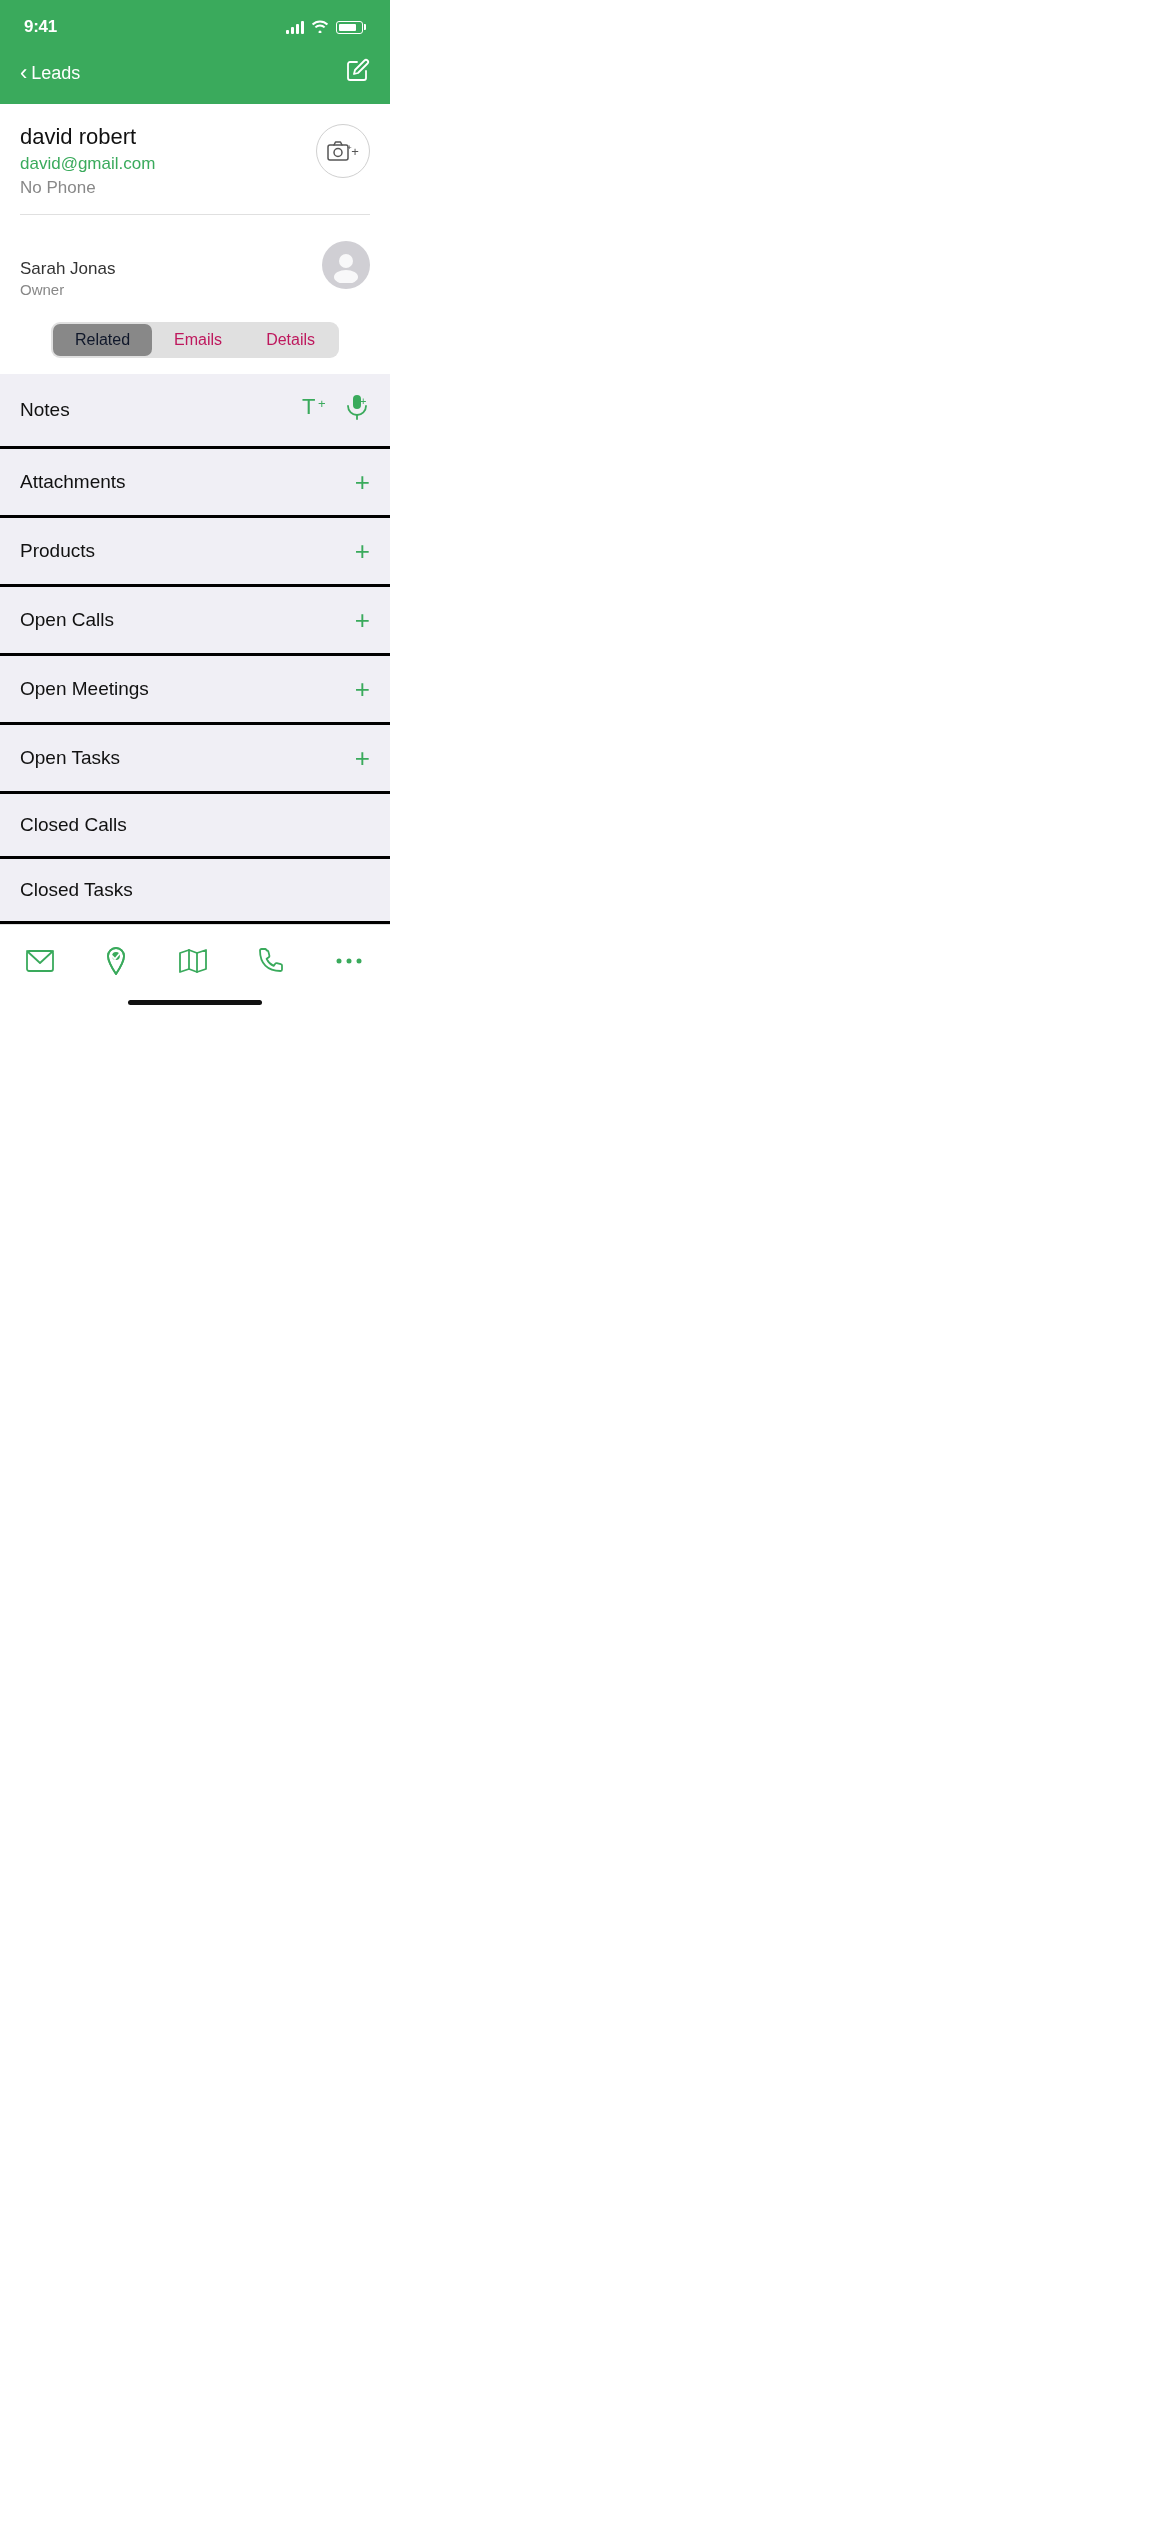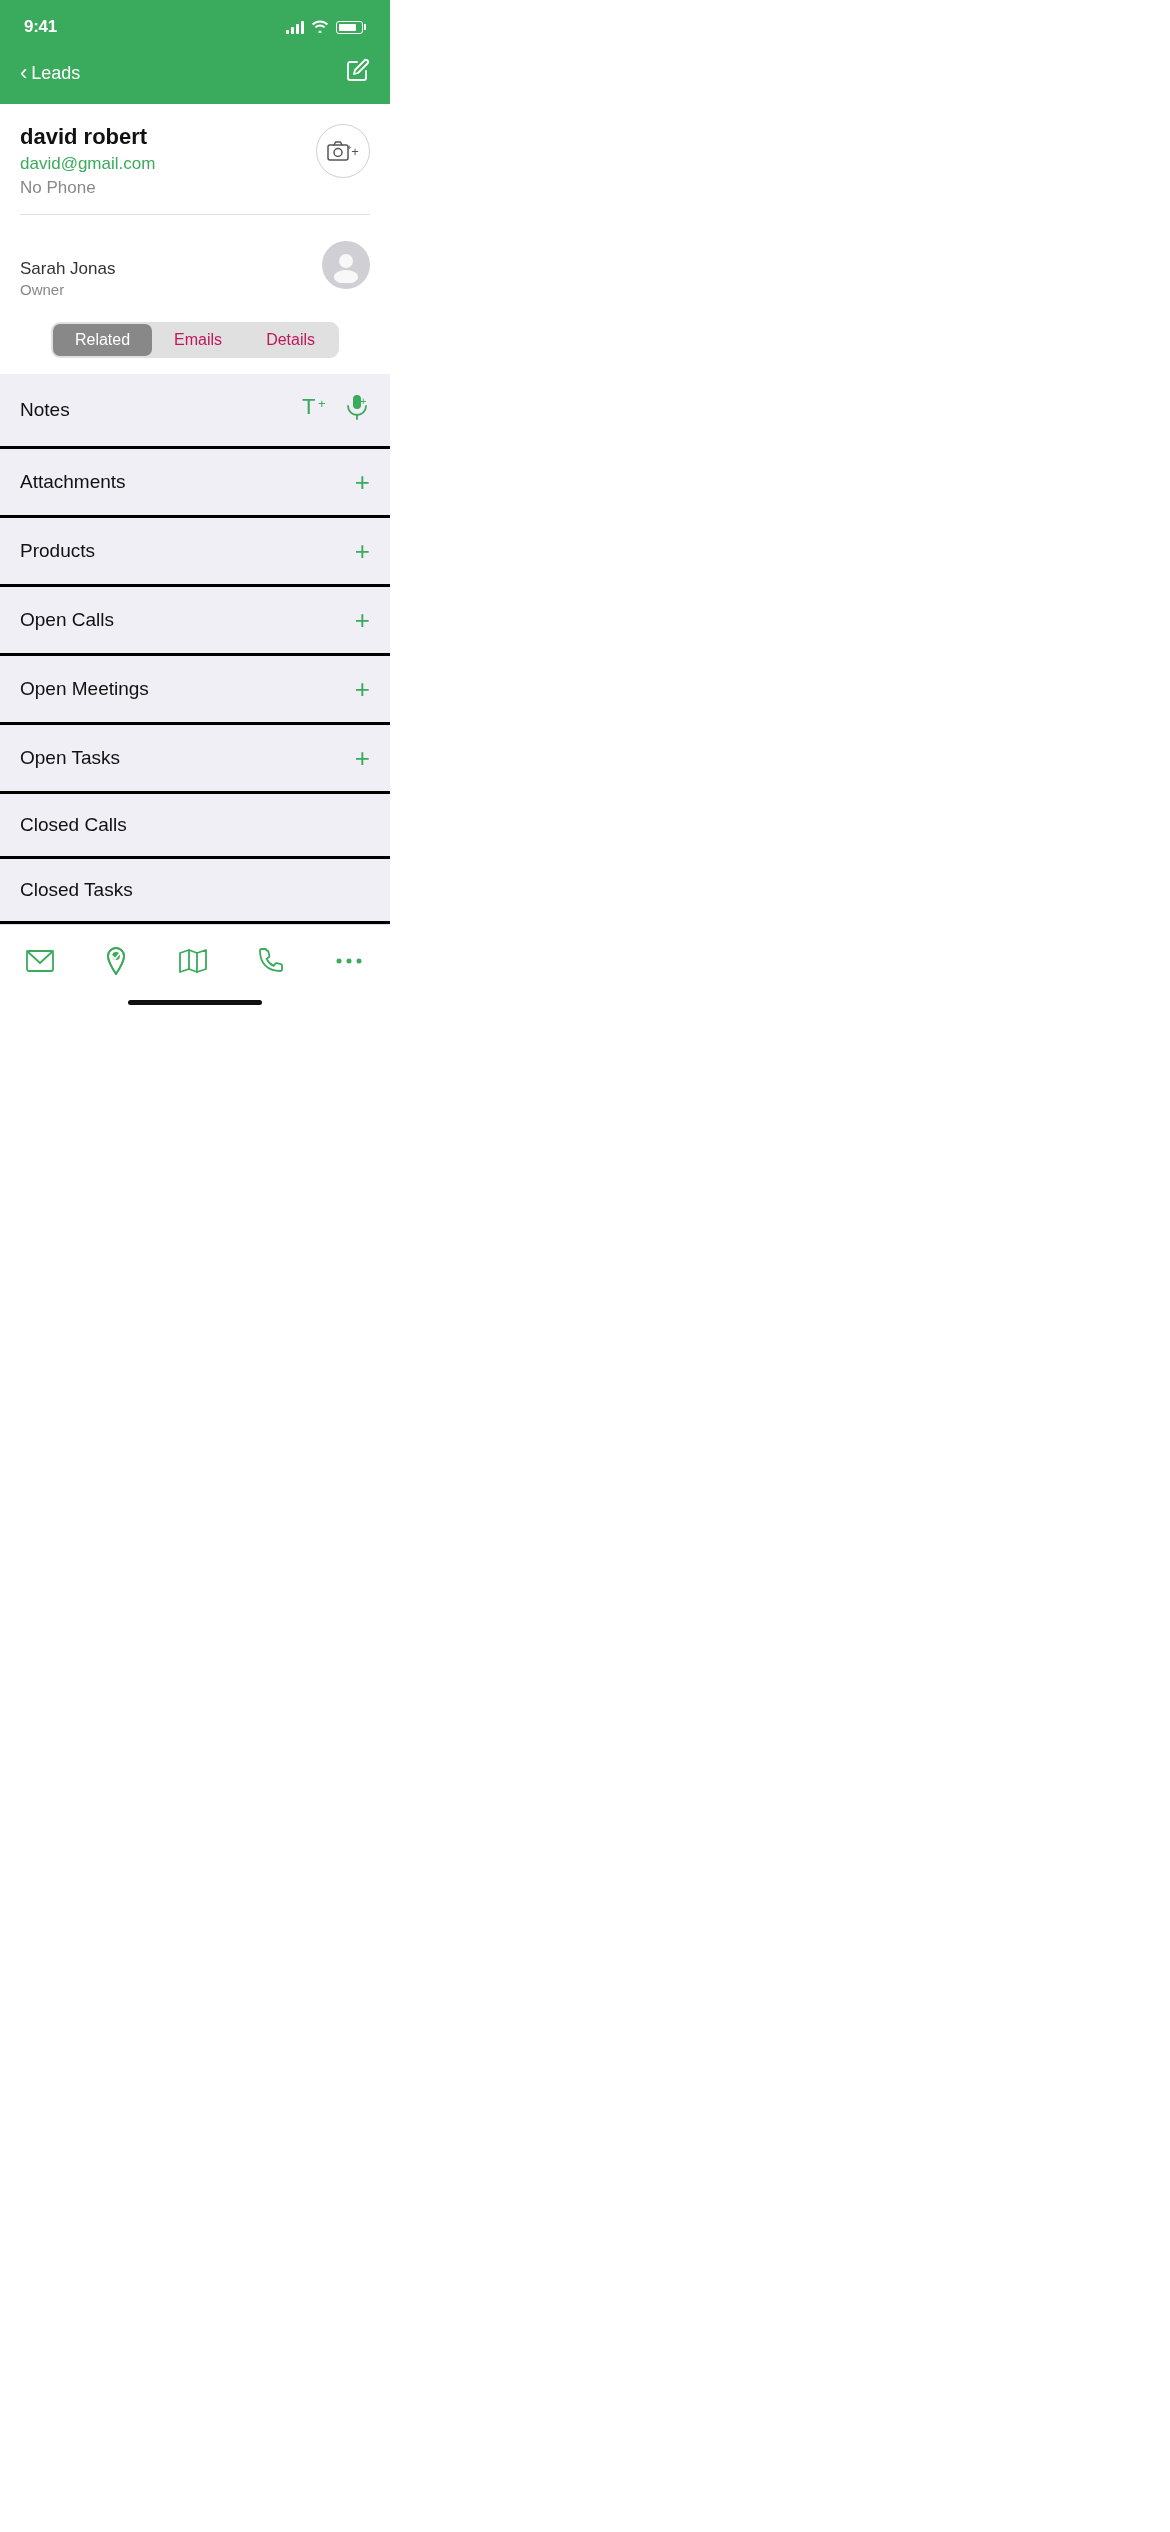"david robert" .contact-name { font-weight: 700 -> 400 }
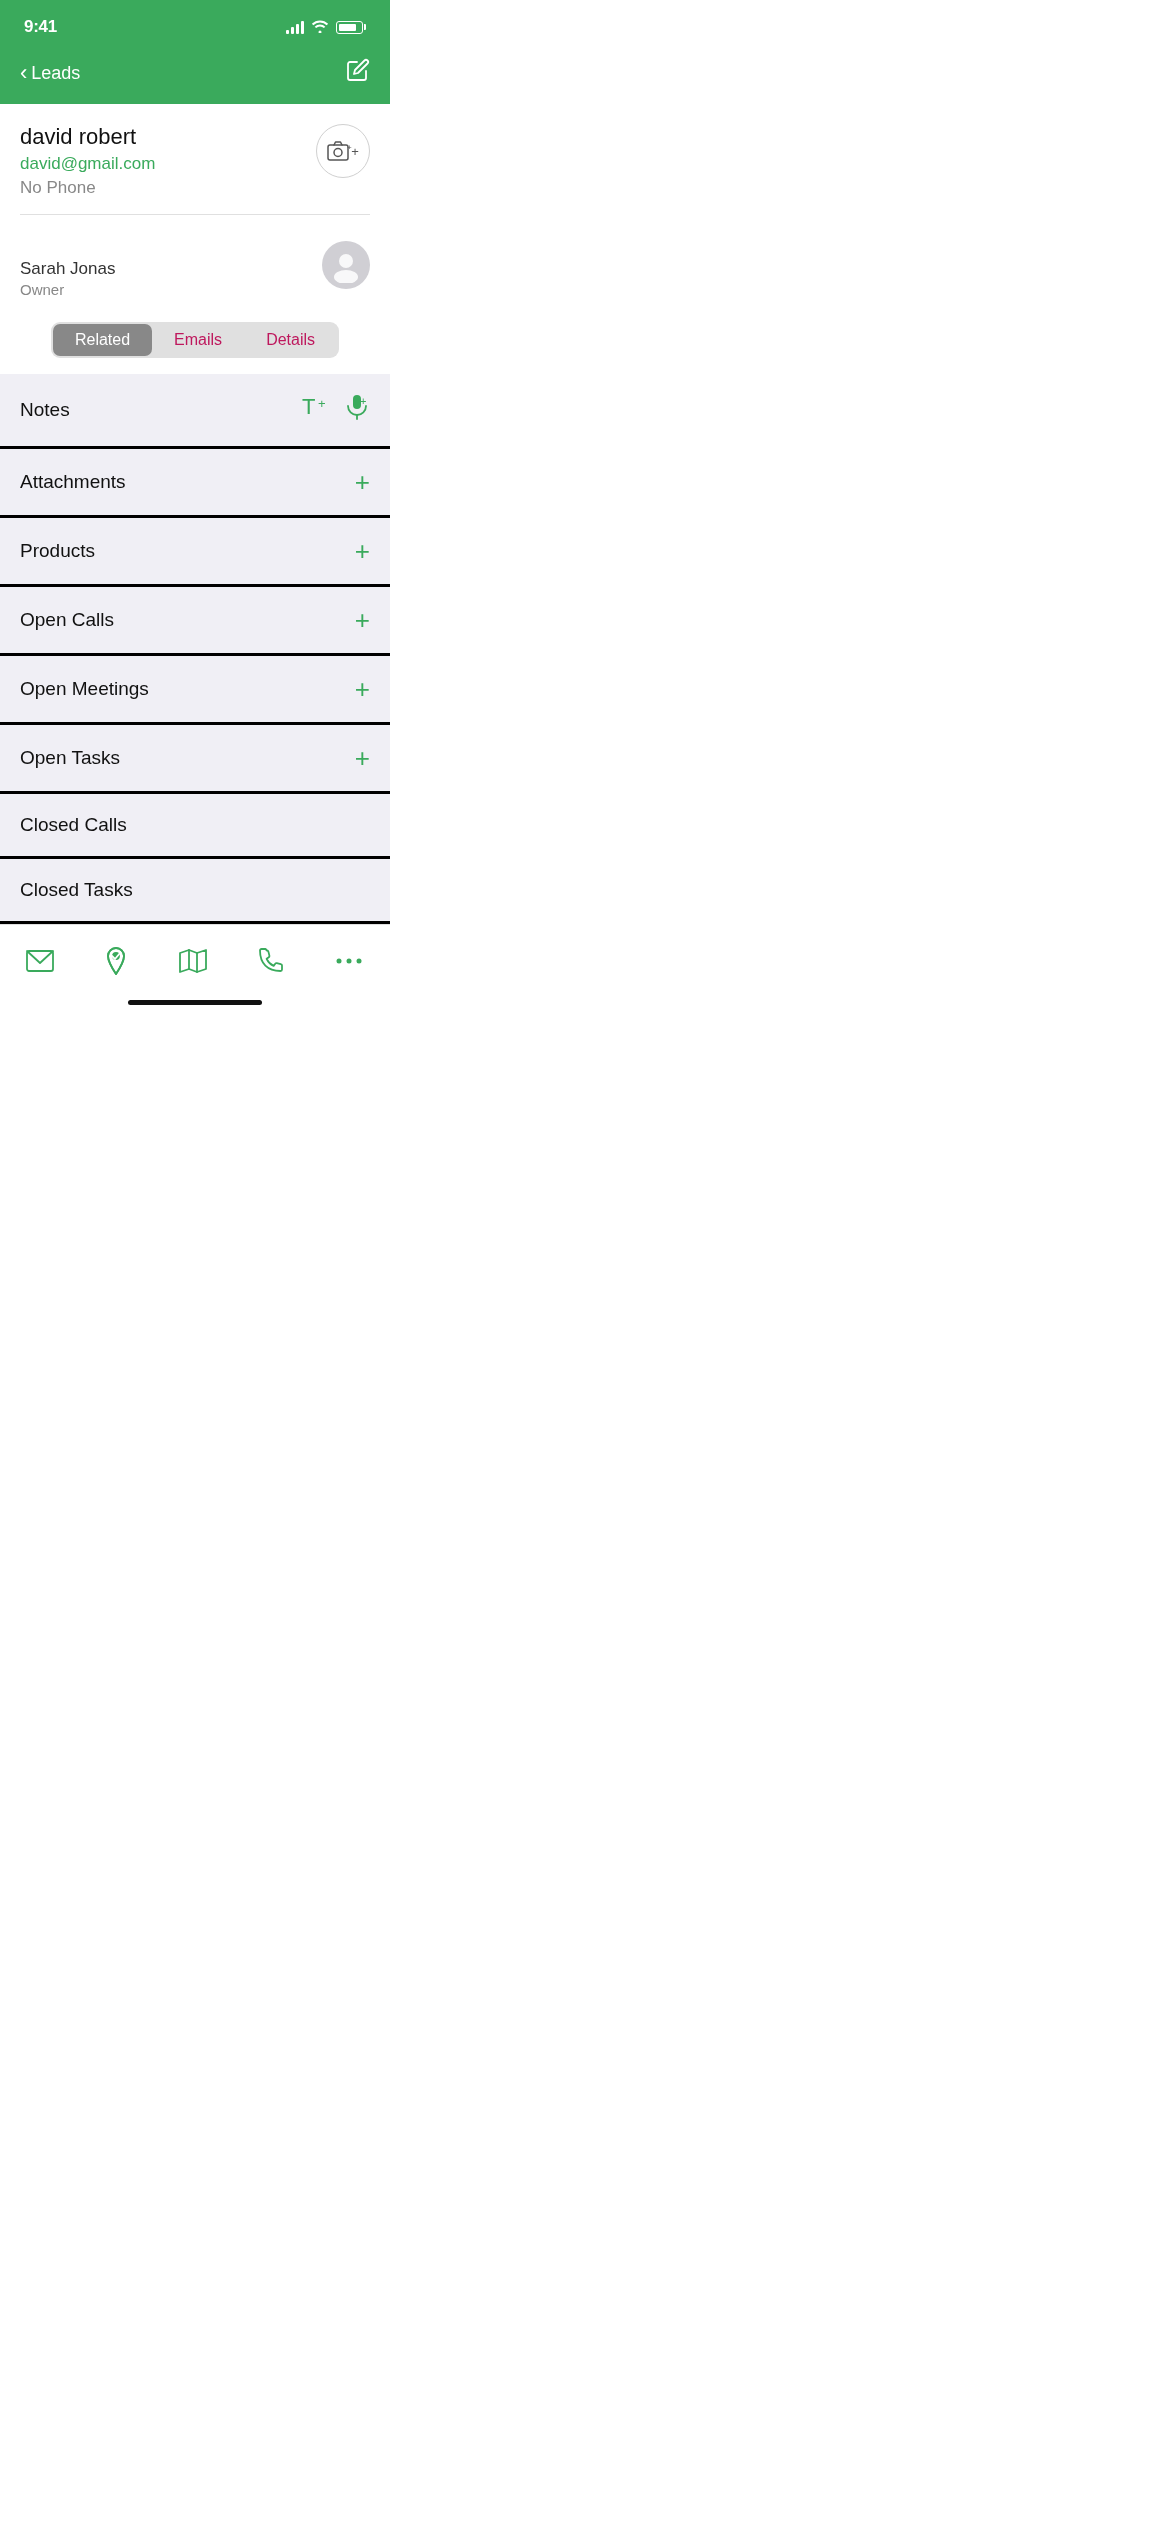"Related" .tab.active { color: #ffffff -> #0f172a }
